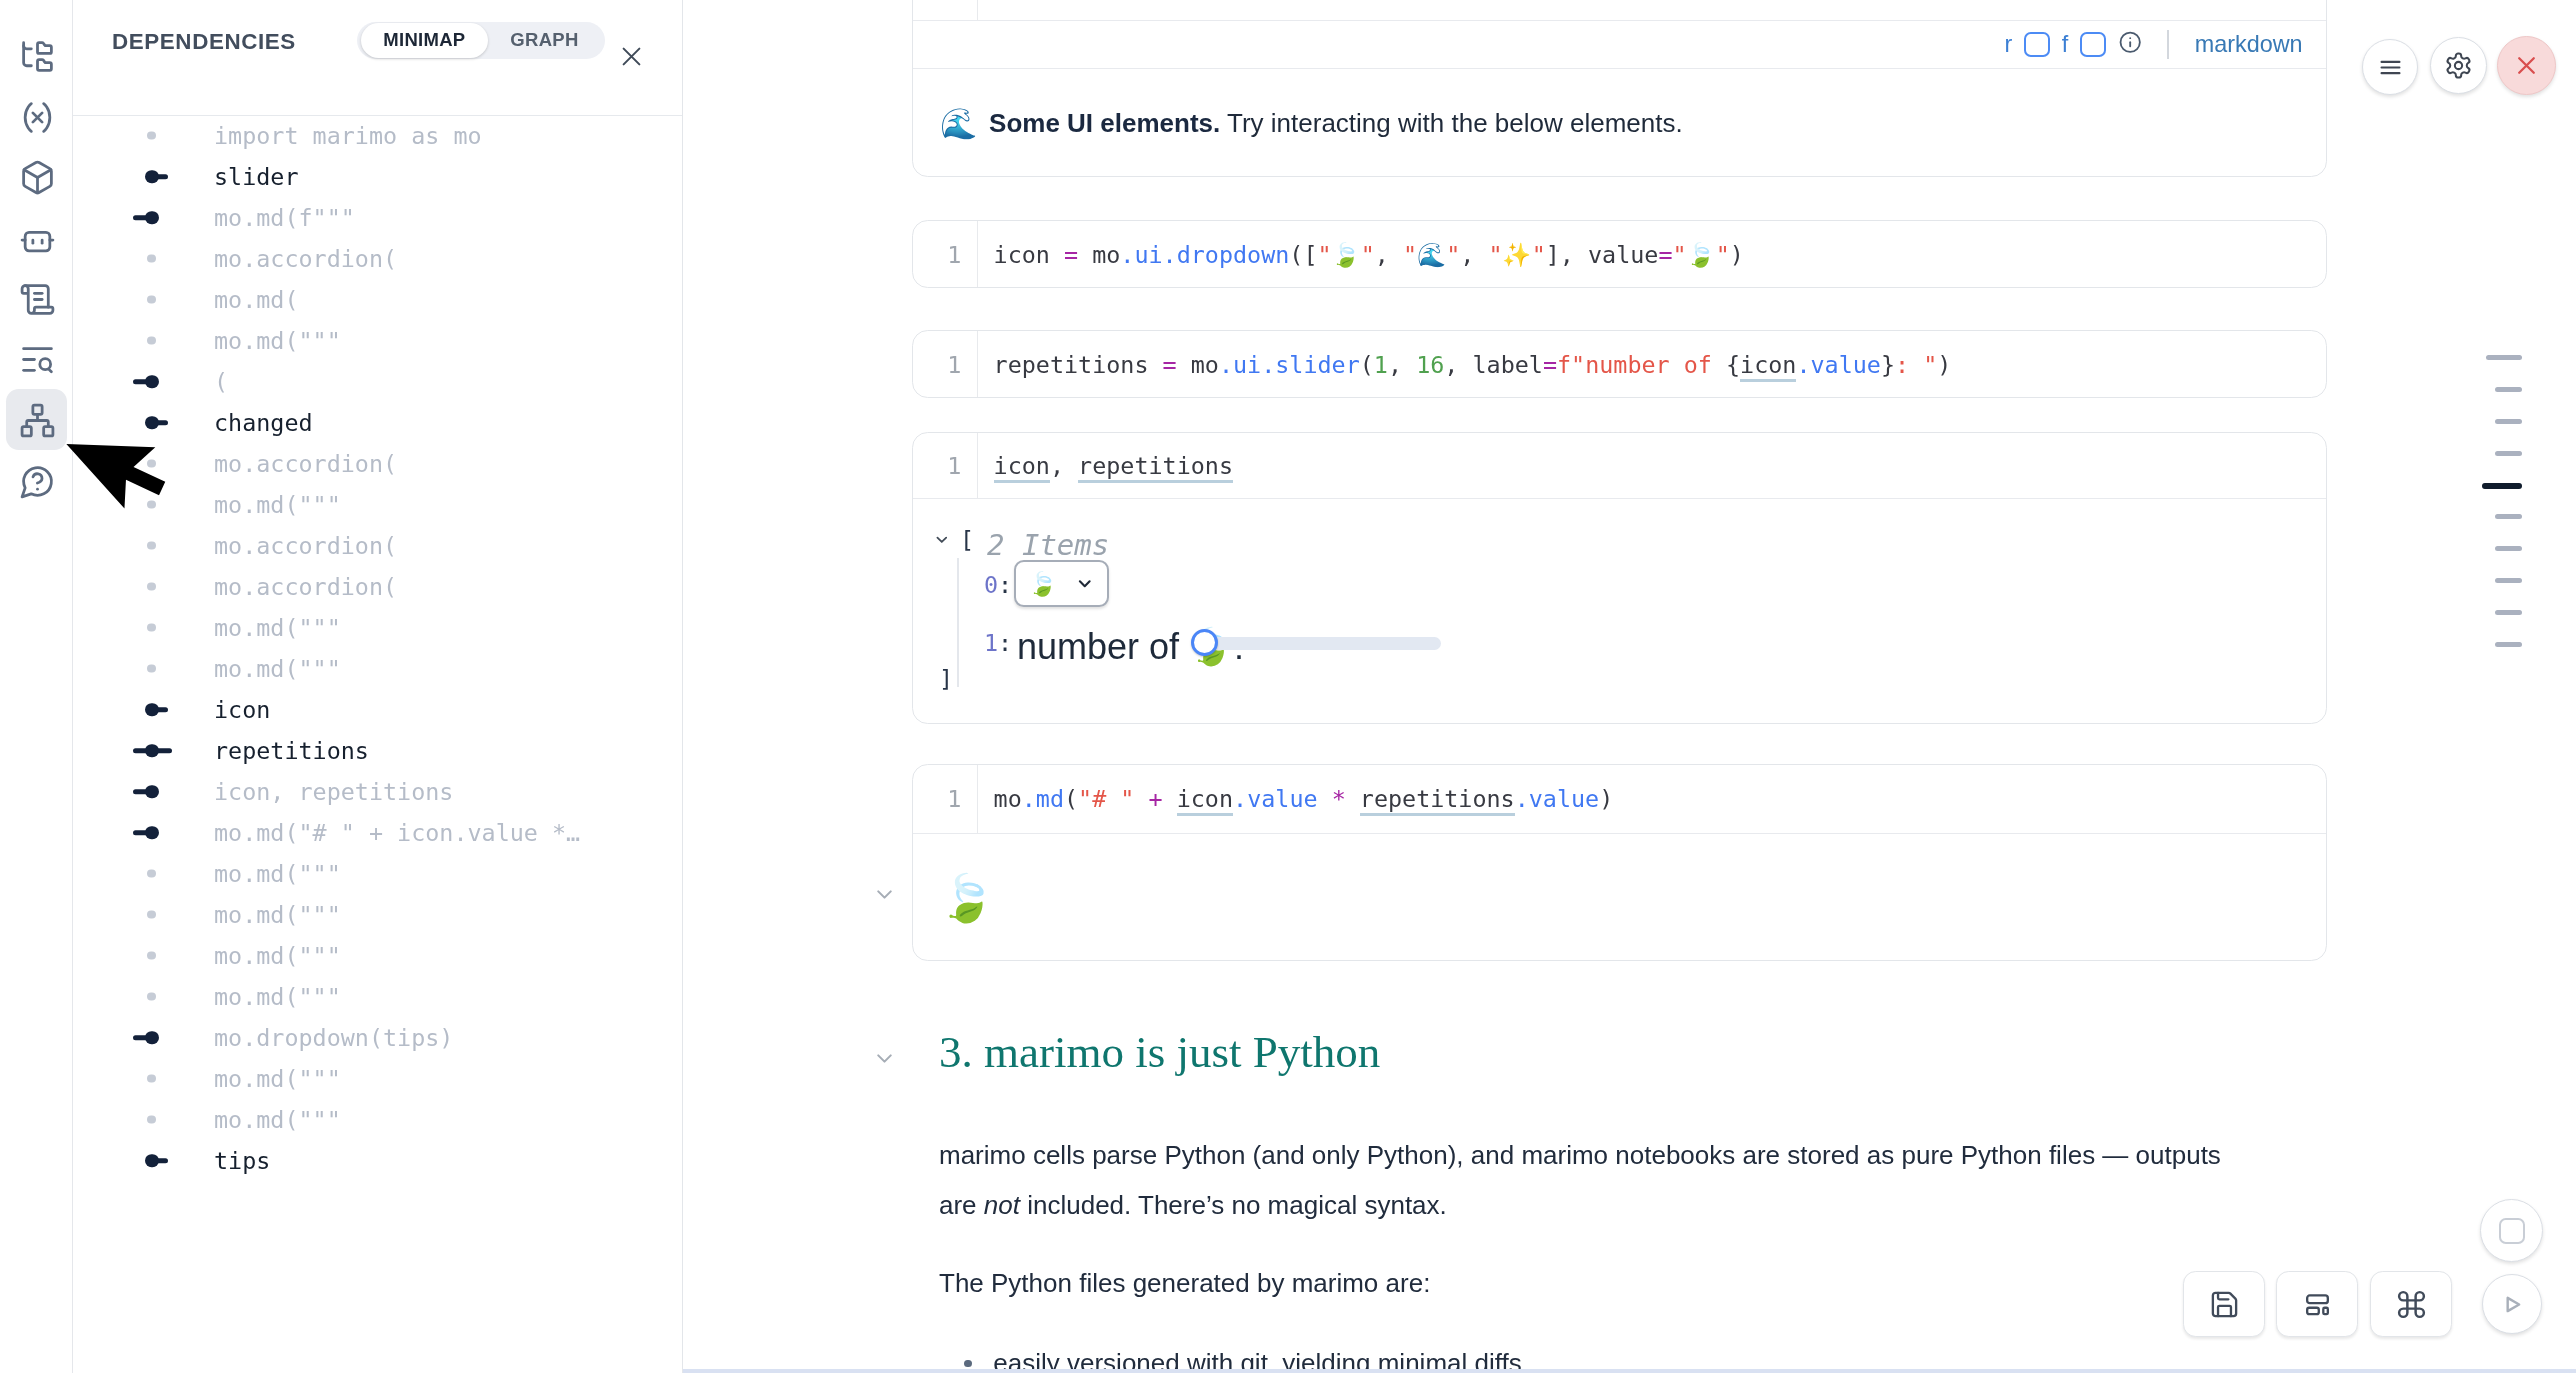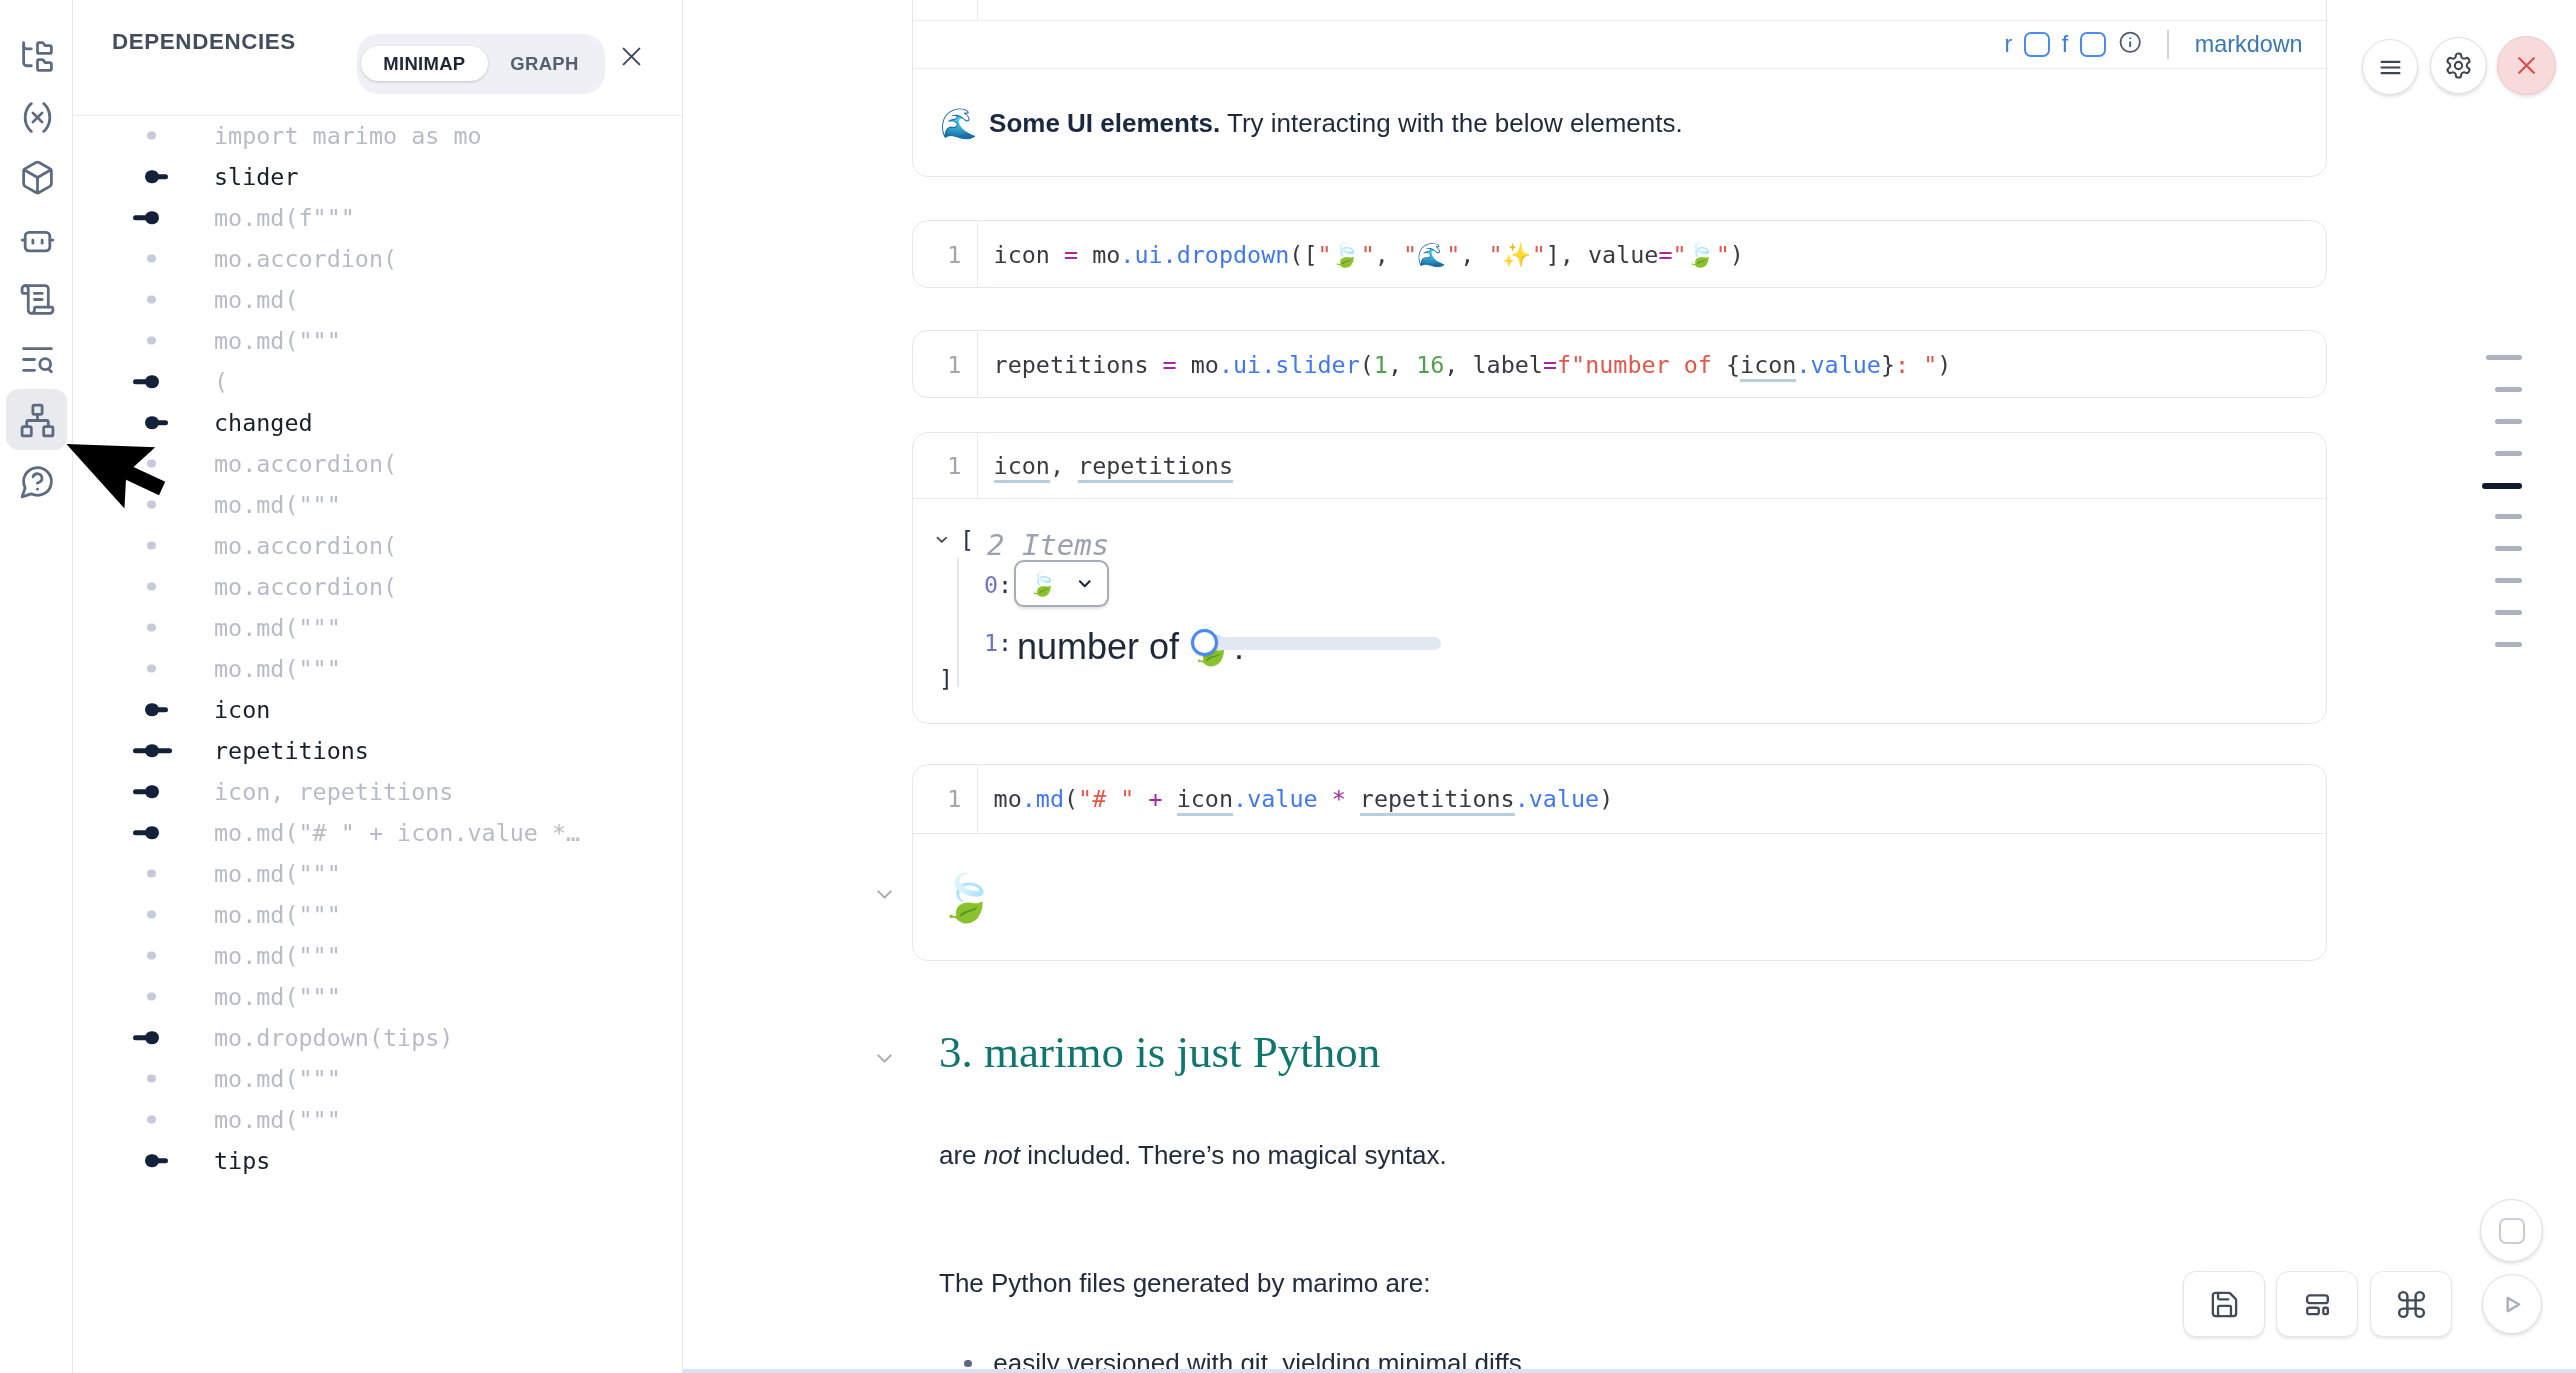"MINIMAP" #tabs { height: 60px -> 37px; margin-top: 12px -> none }
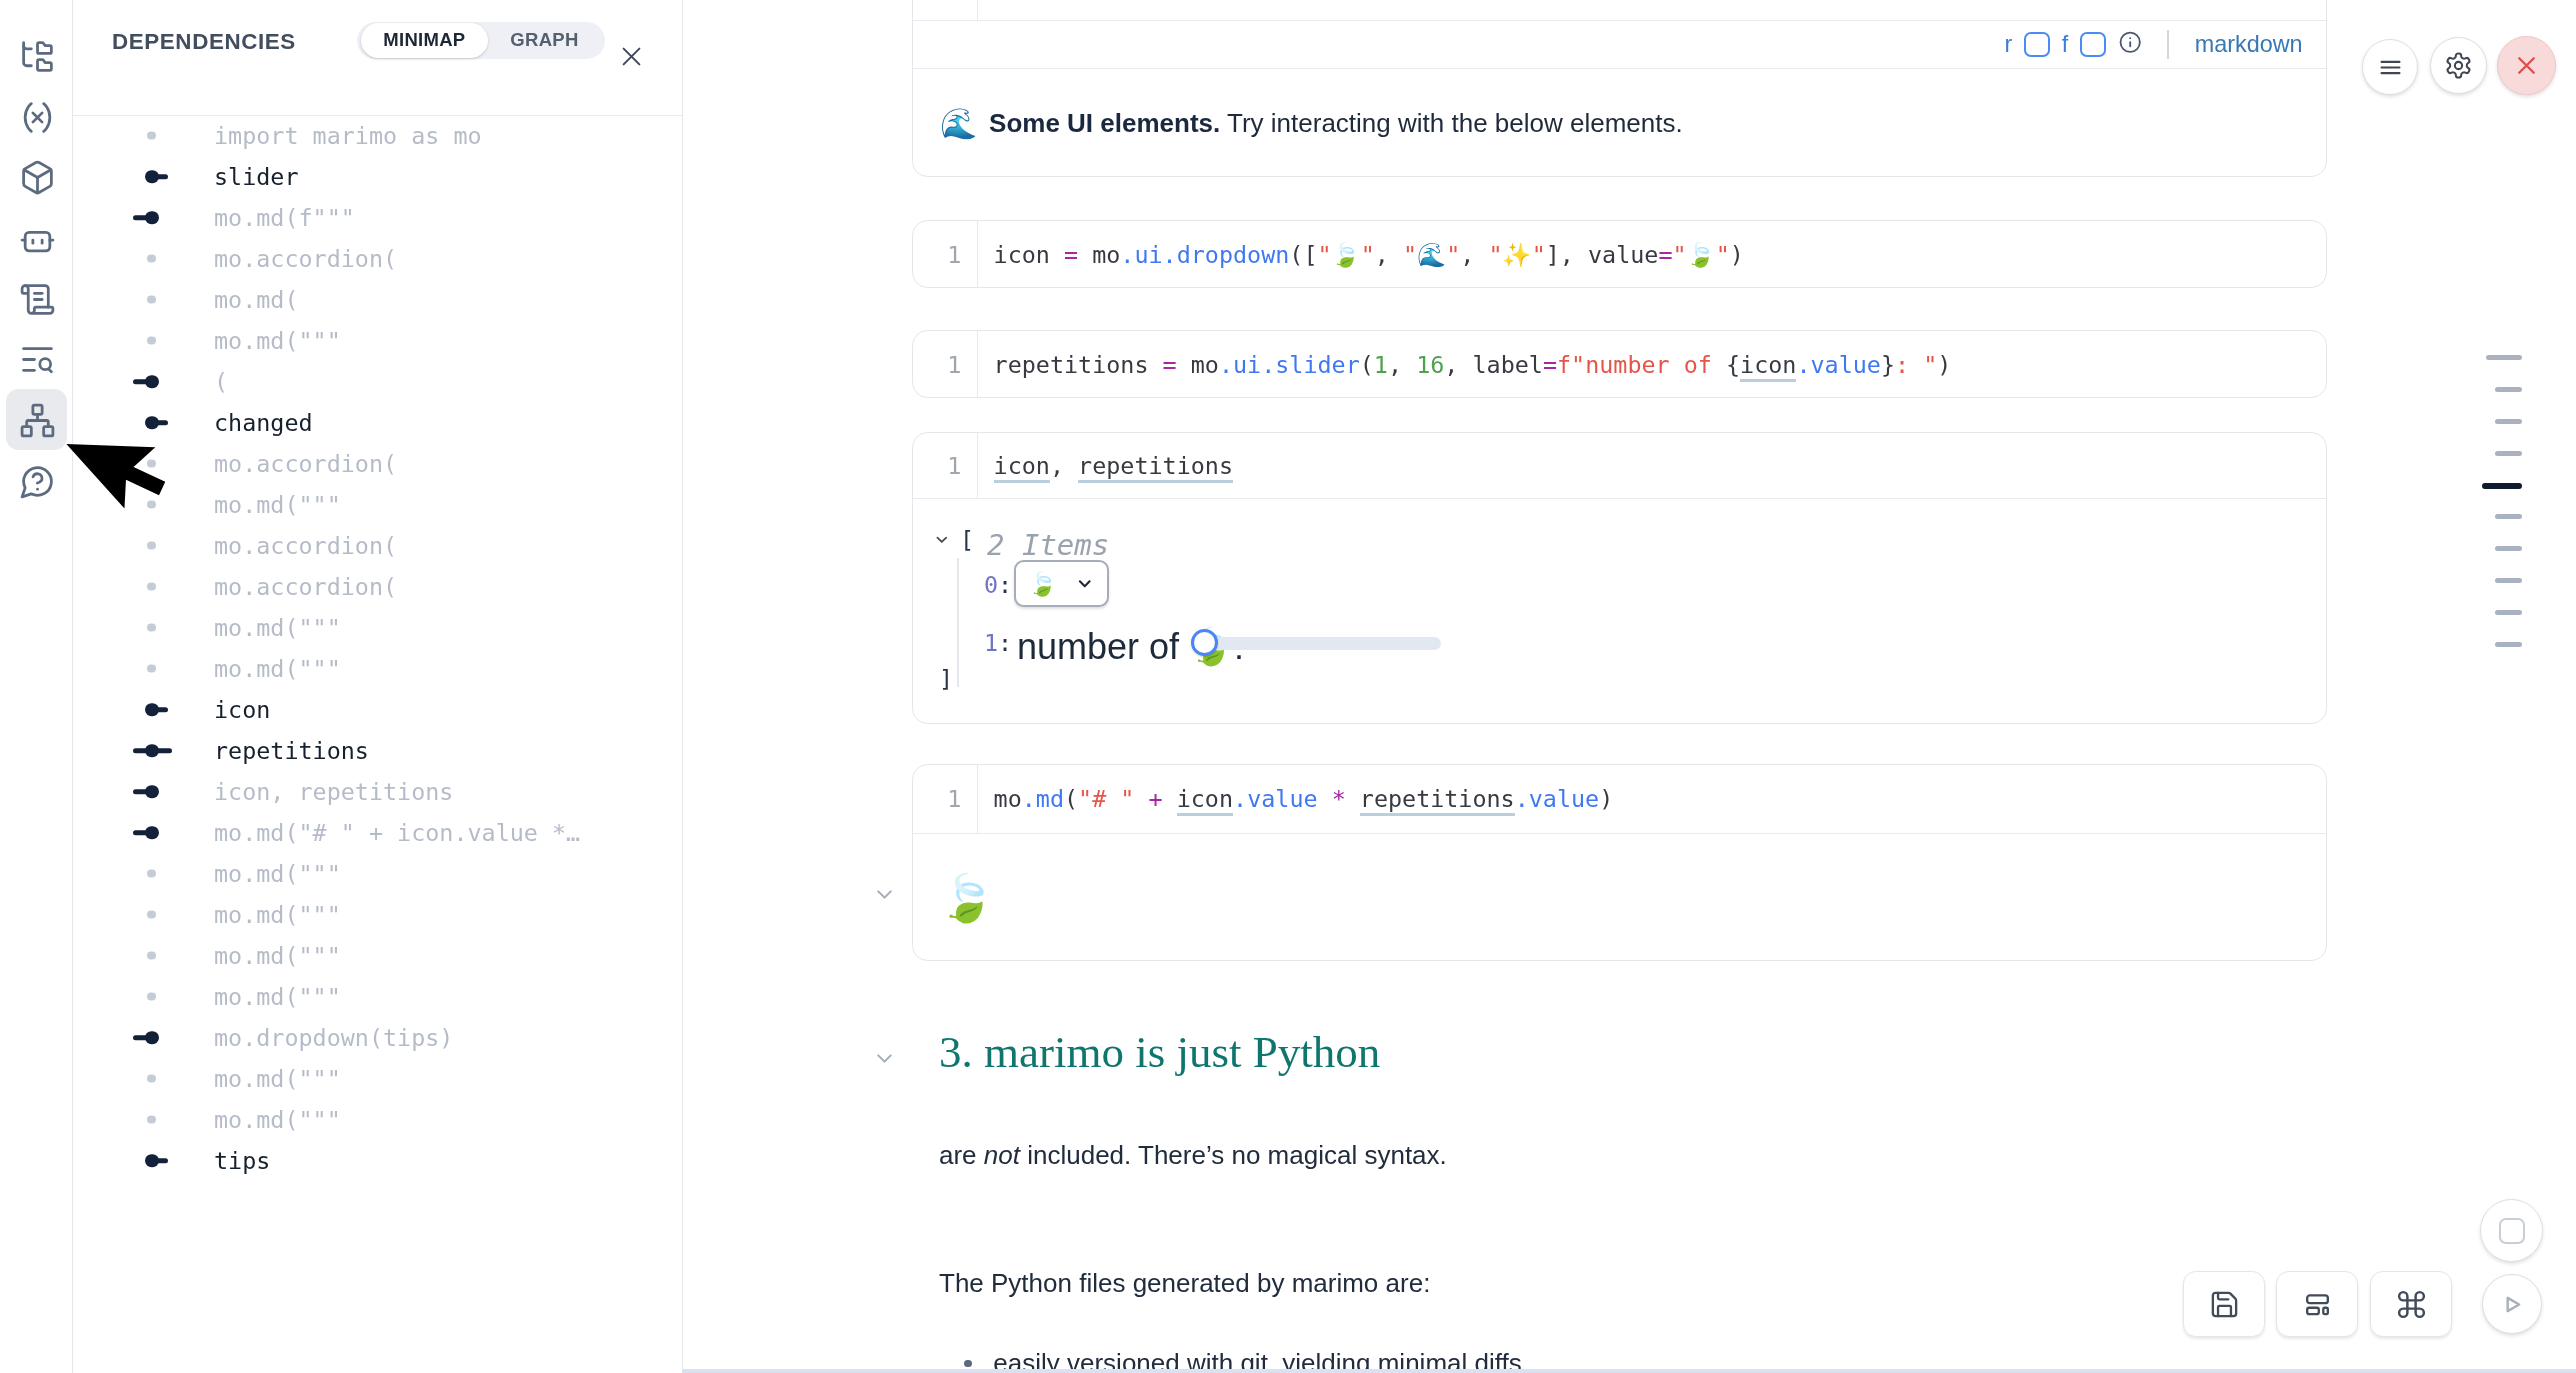"marimo cells parse Python (and" div { html: none -> <div>marimo cells parse Python (and only Python), and marimo notebooks are stored as pure Python files — outputs</div> }
